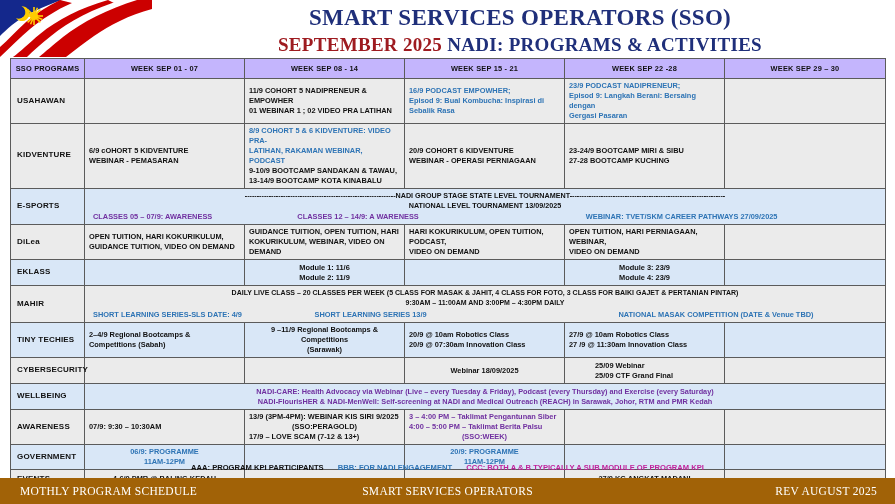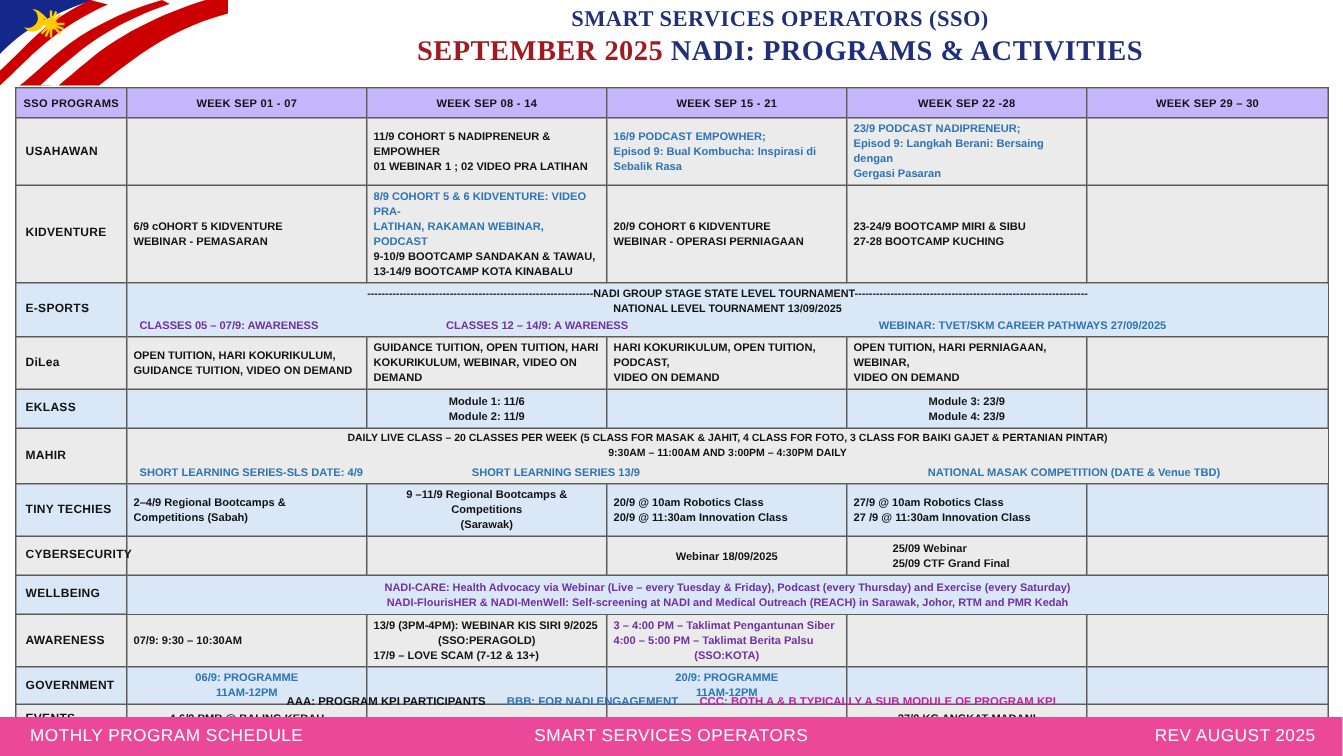"SMART SERVICES OPERATORS (SSO)" .title-1 { font-size: 15px -> 23px }
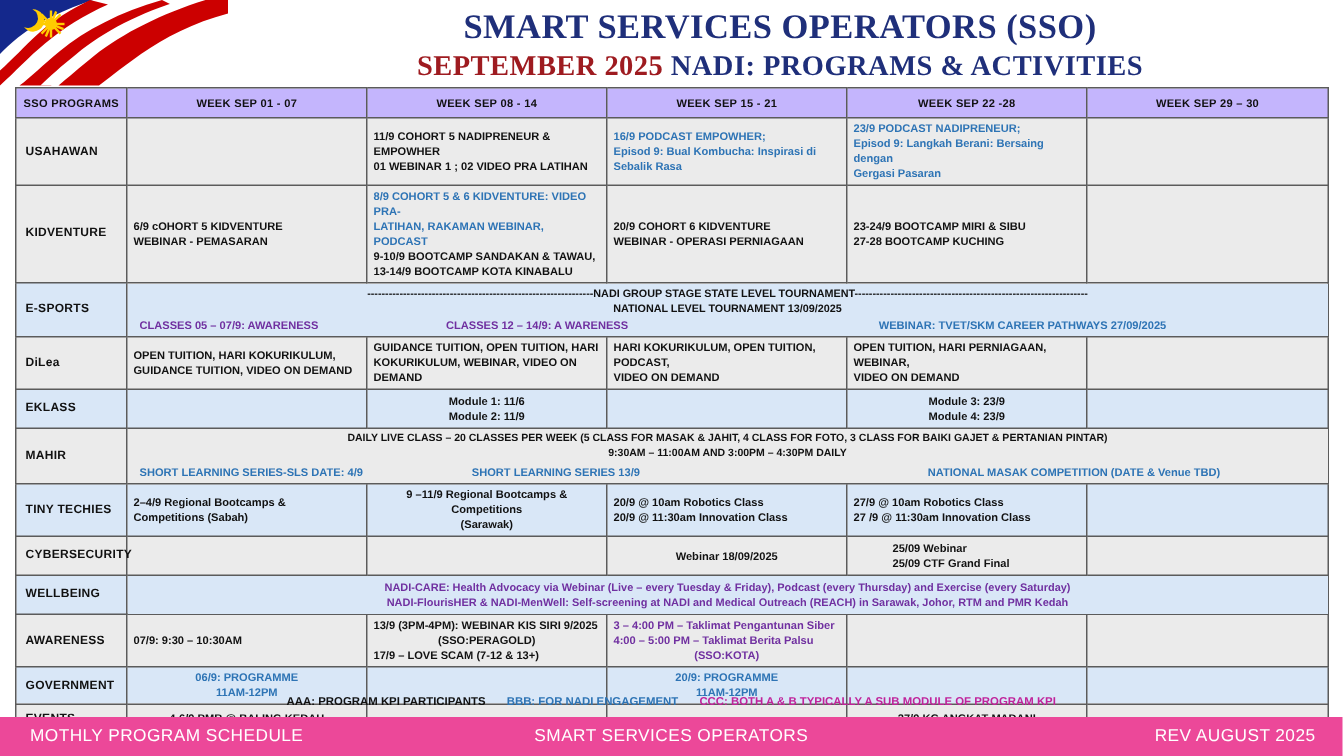"20/9 @ 11:30am Innovation Class" span.line { text: 11:30am -> 07:30am }
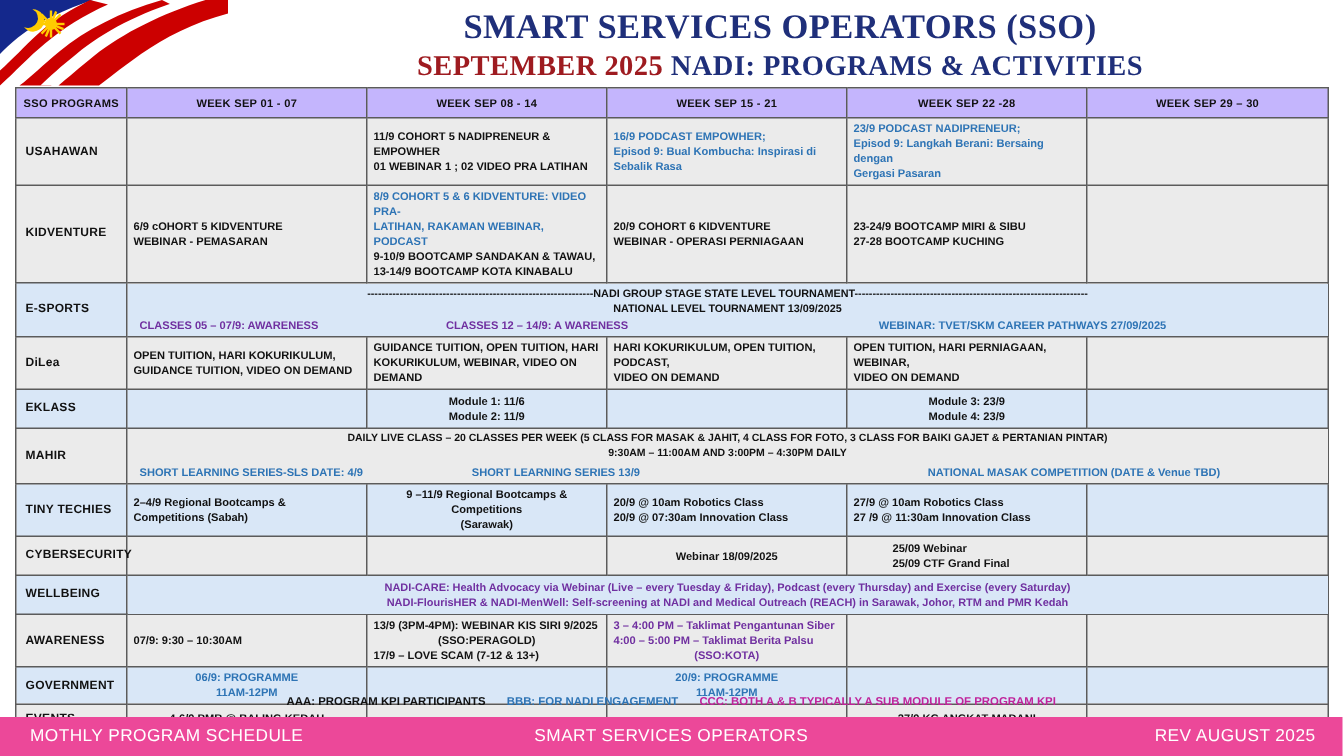"(SSO:KOTA)" span.line { text: SSO:KOTA -> SSO:WEEK }
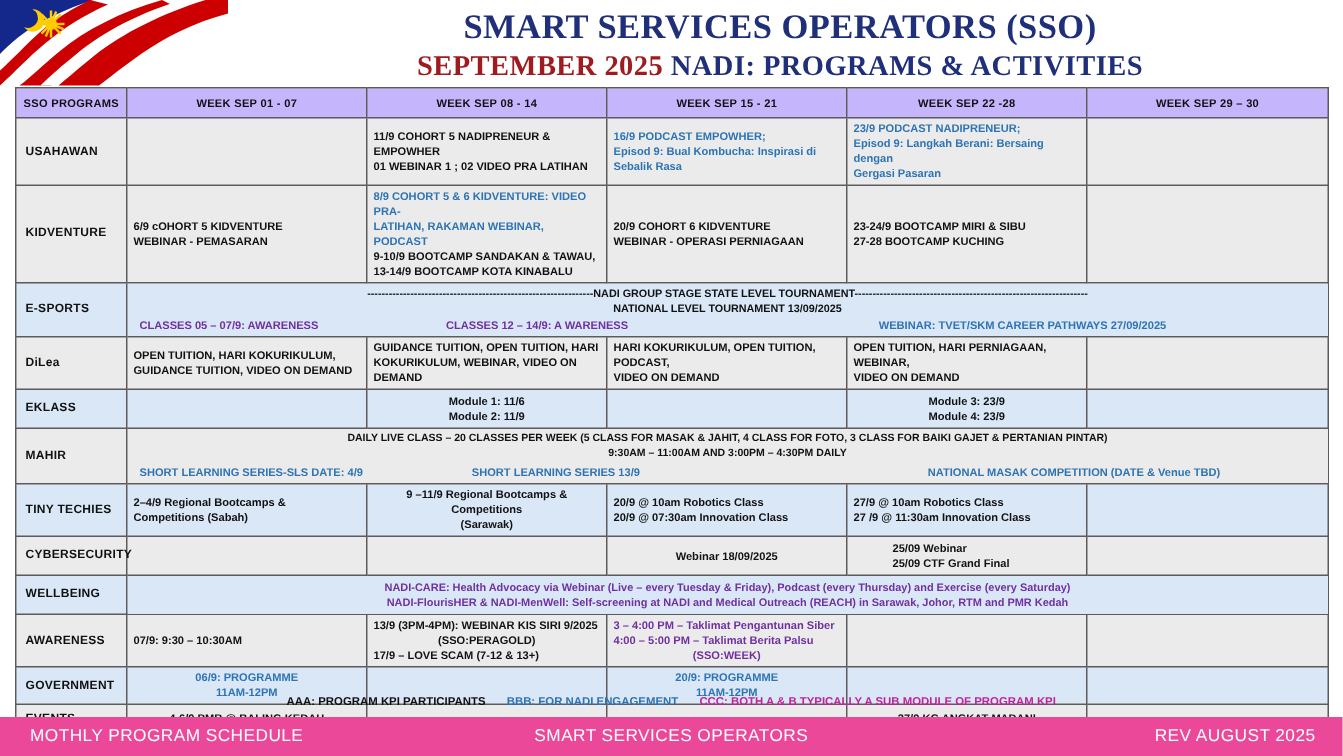"MOTHLY PROGRAM SCHEDULE" .footer { background: #ec4899 -> #a16207; font-family: none -> Liberation Serif, serif }
